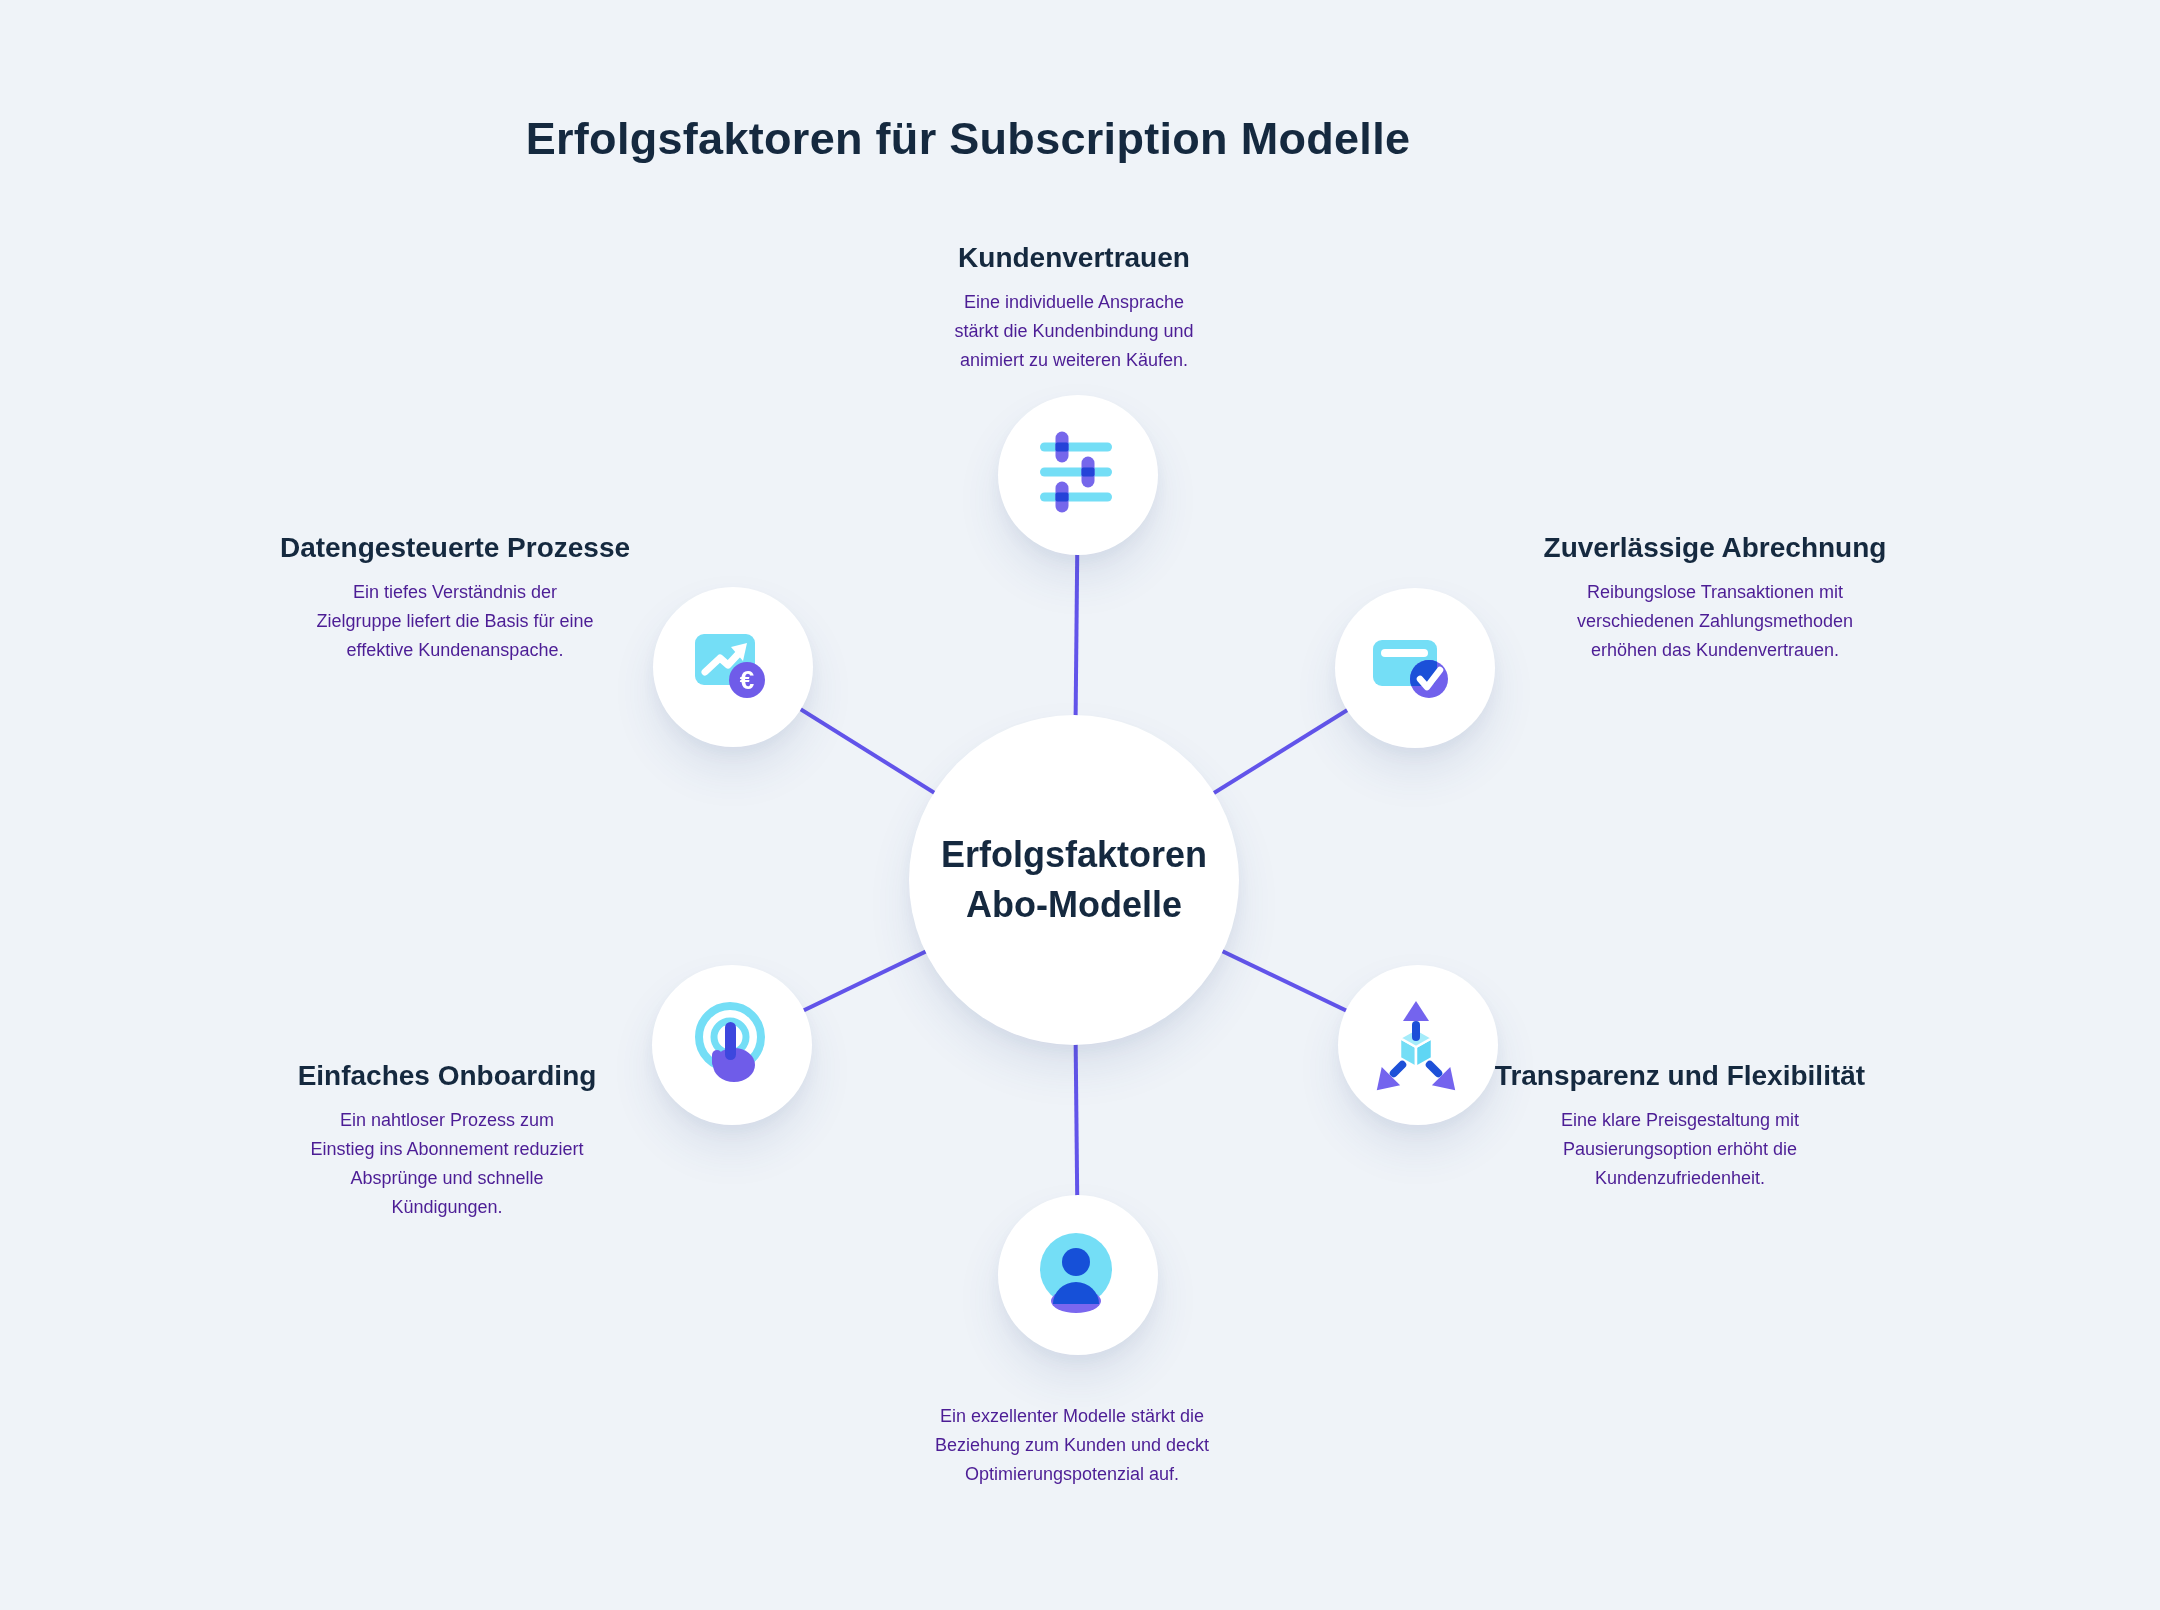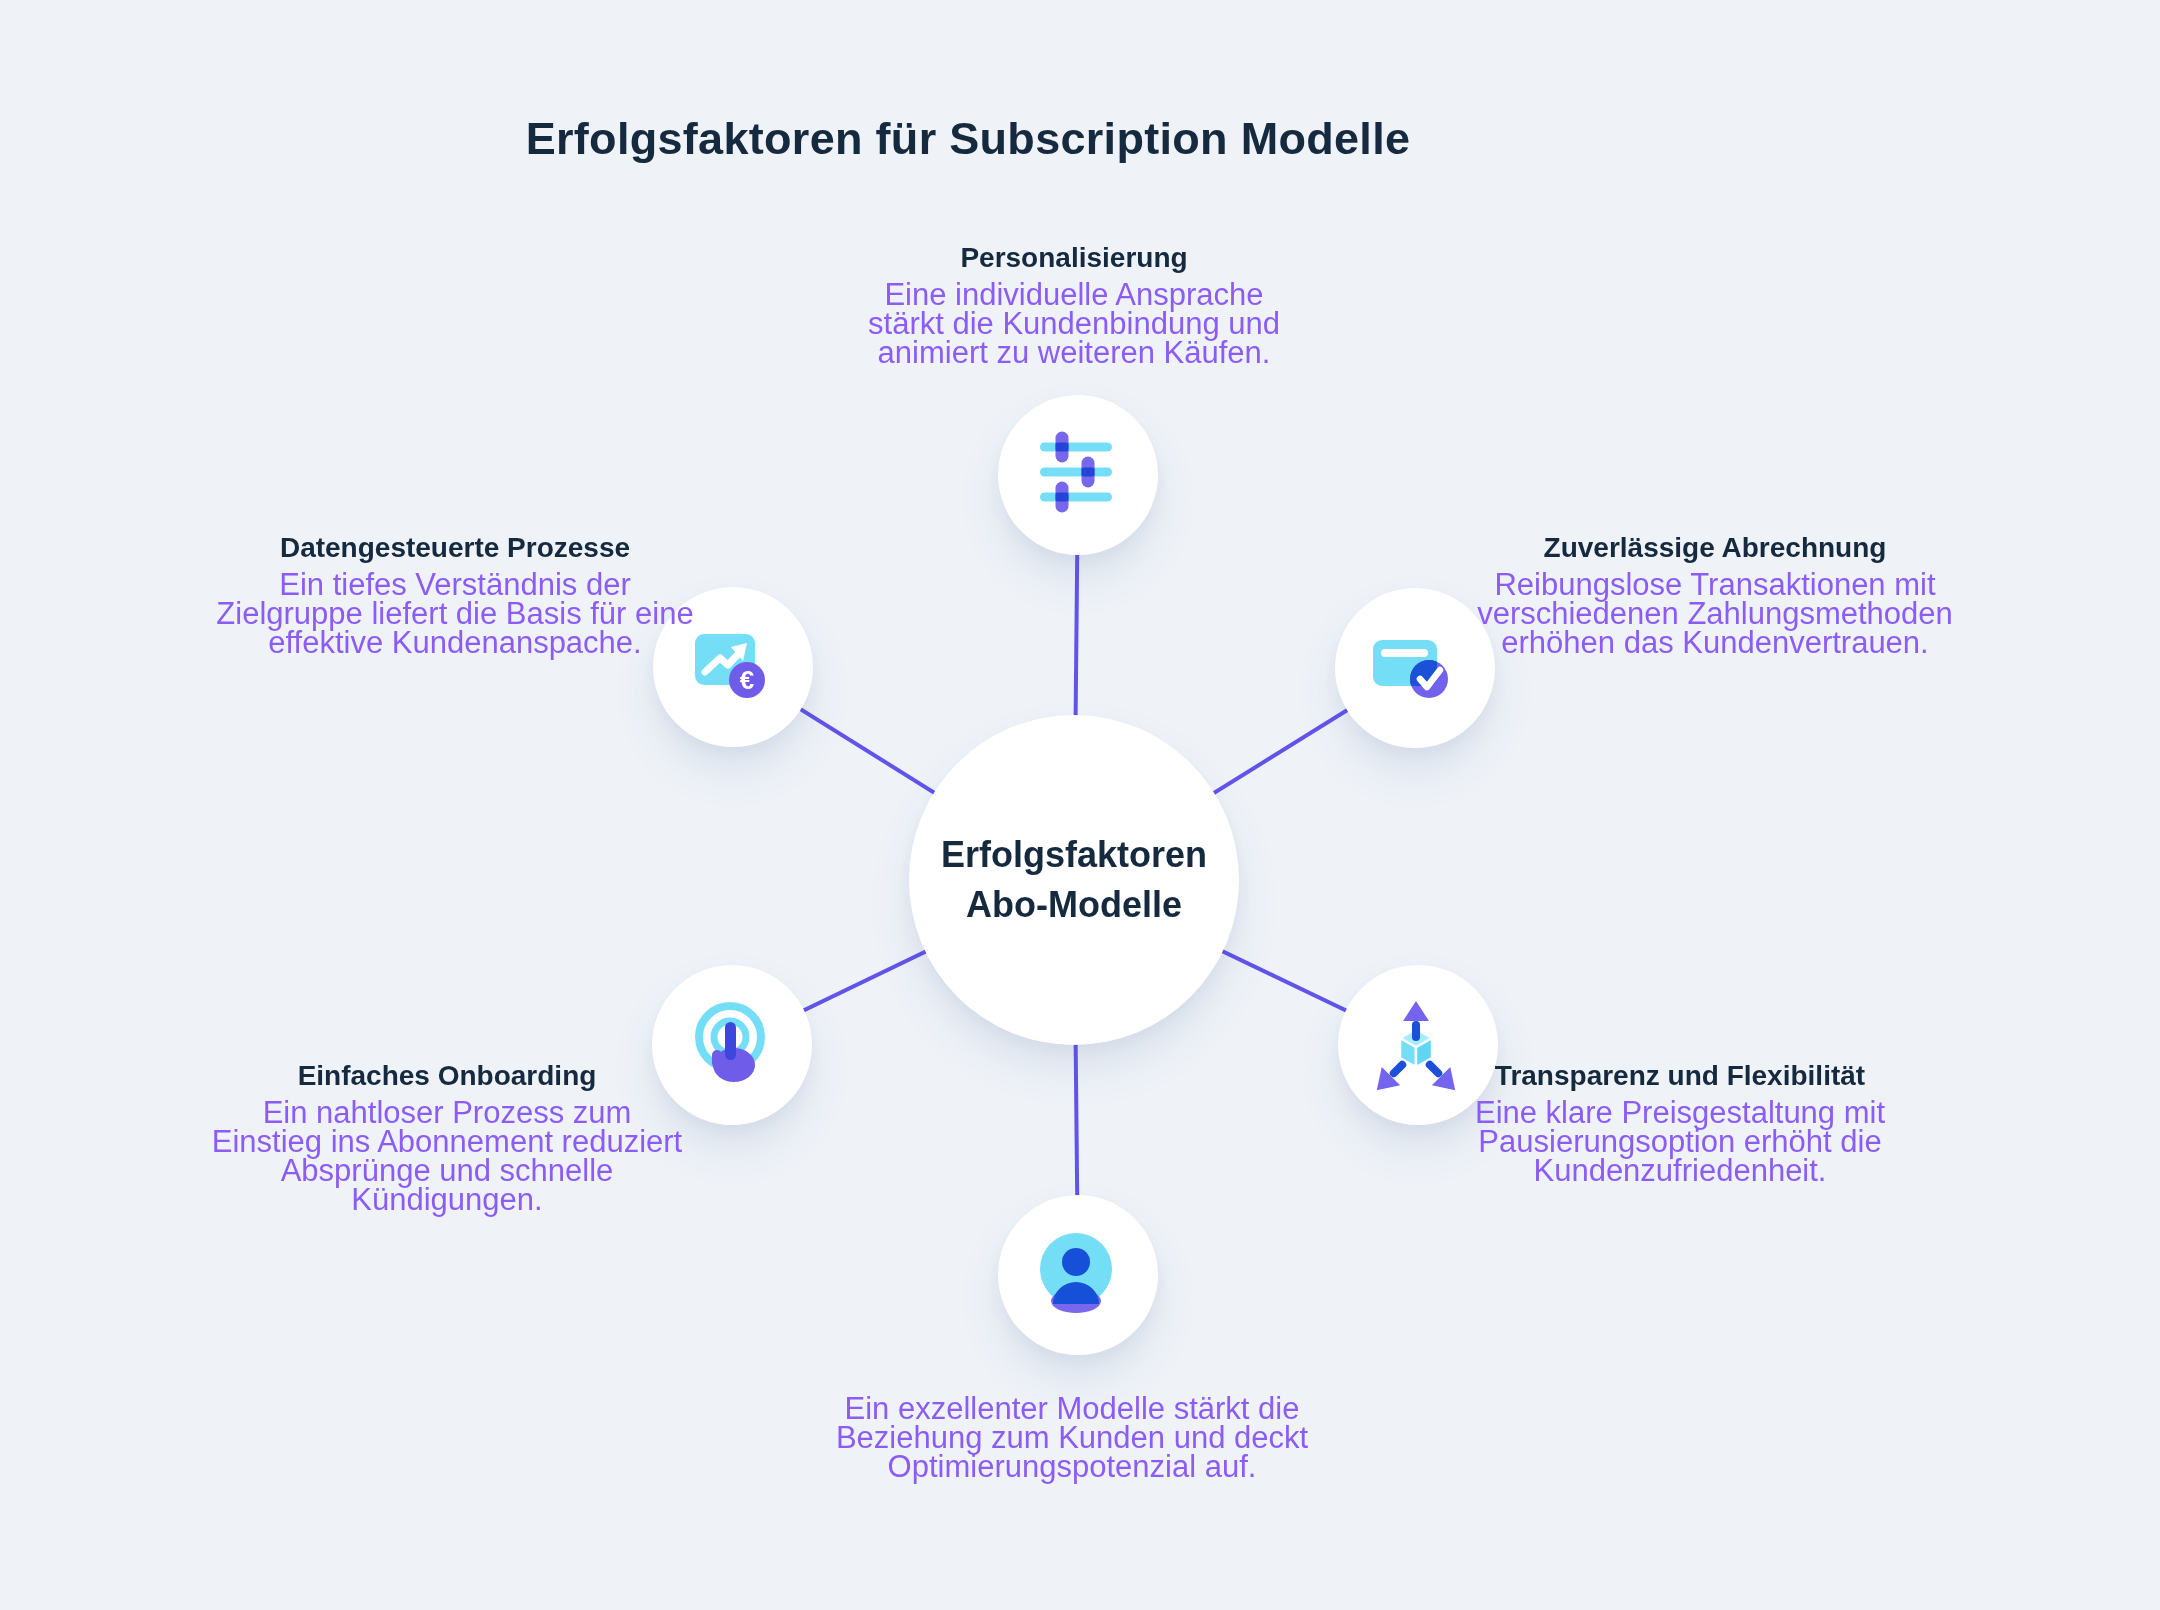"Personalisierung" div.node-title { text: Personalisierung -> Kundenvertrauen }
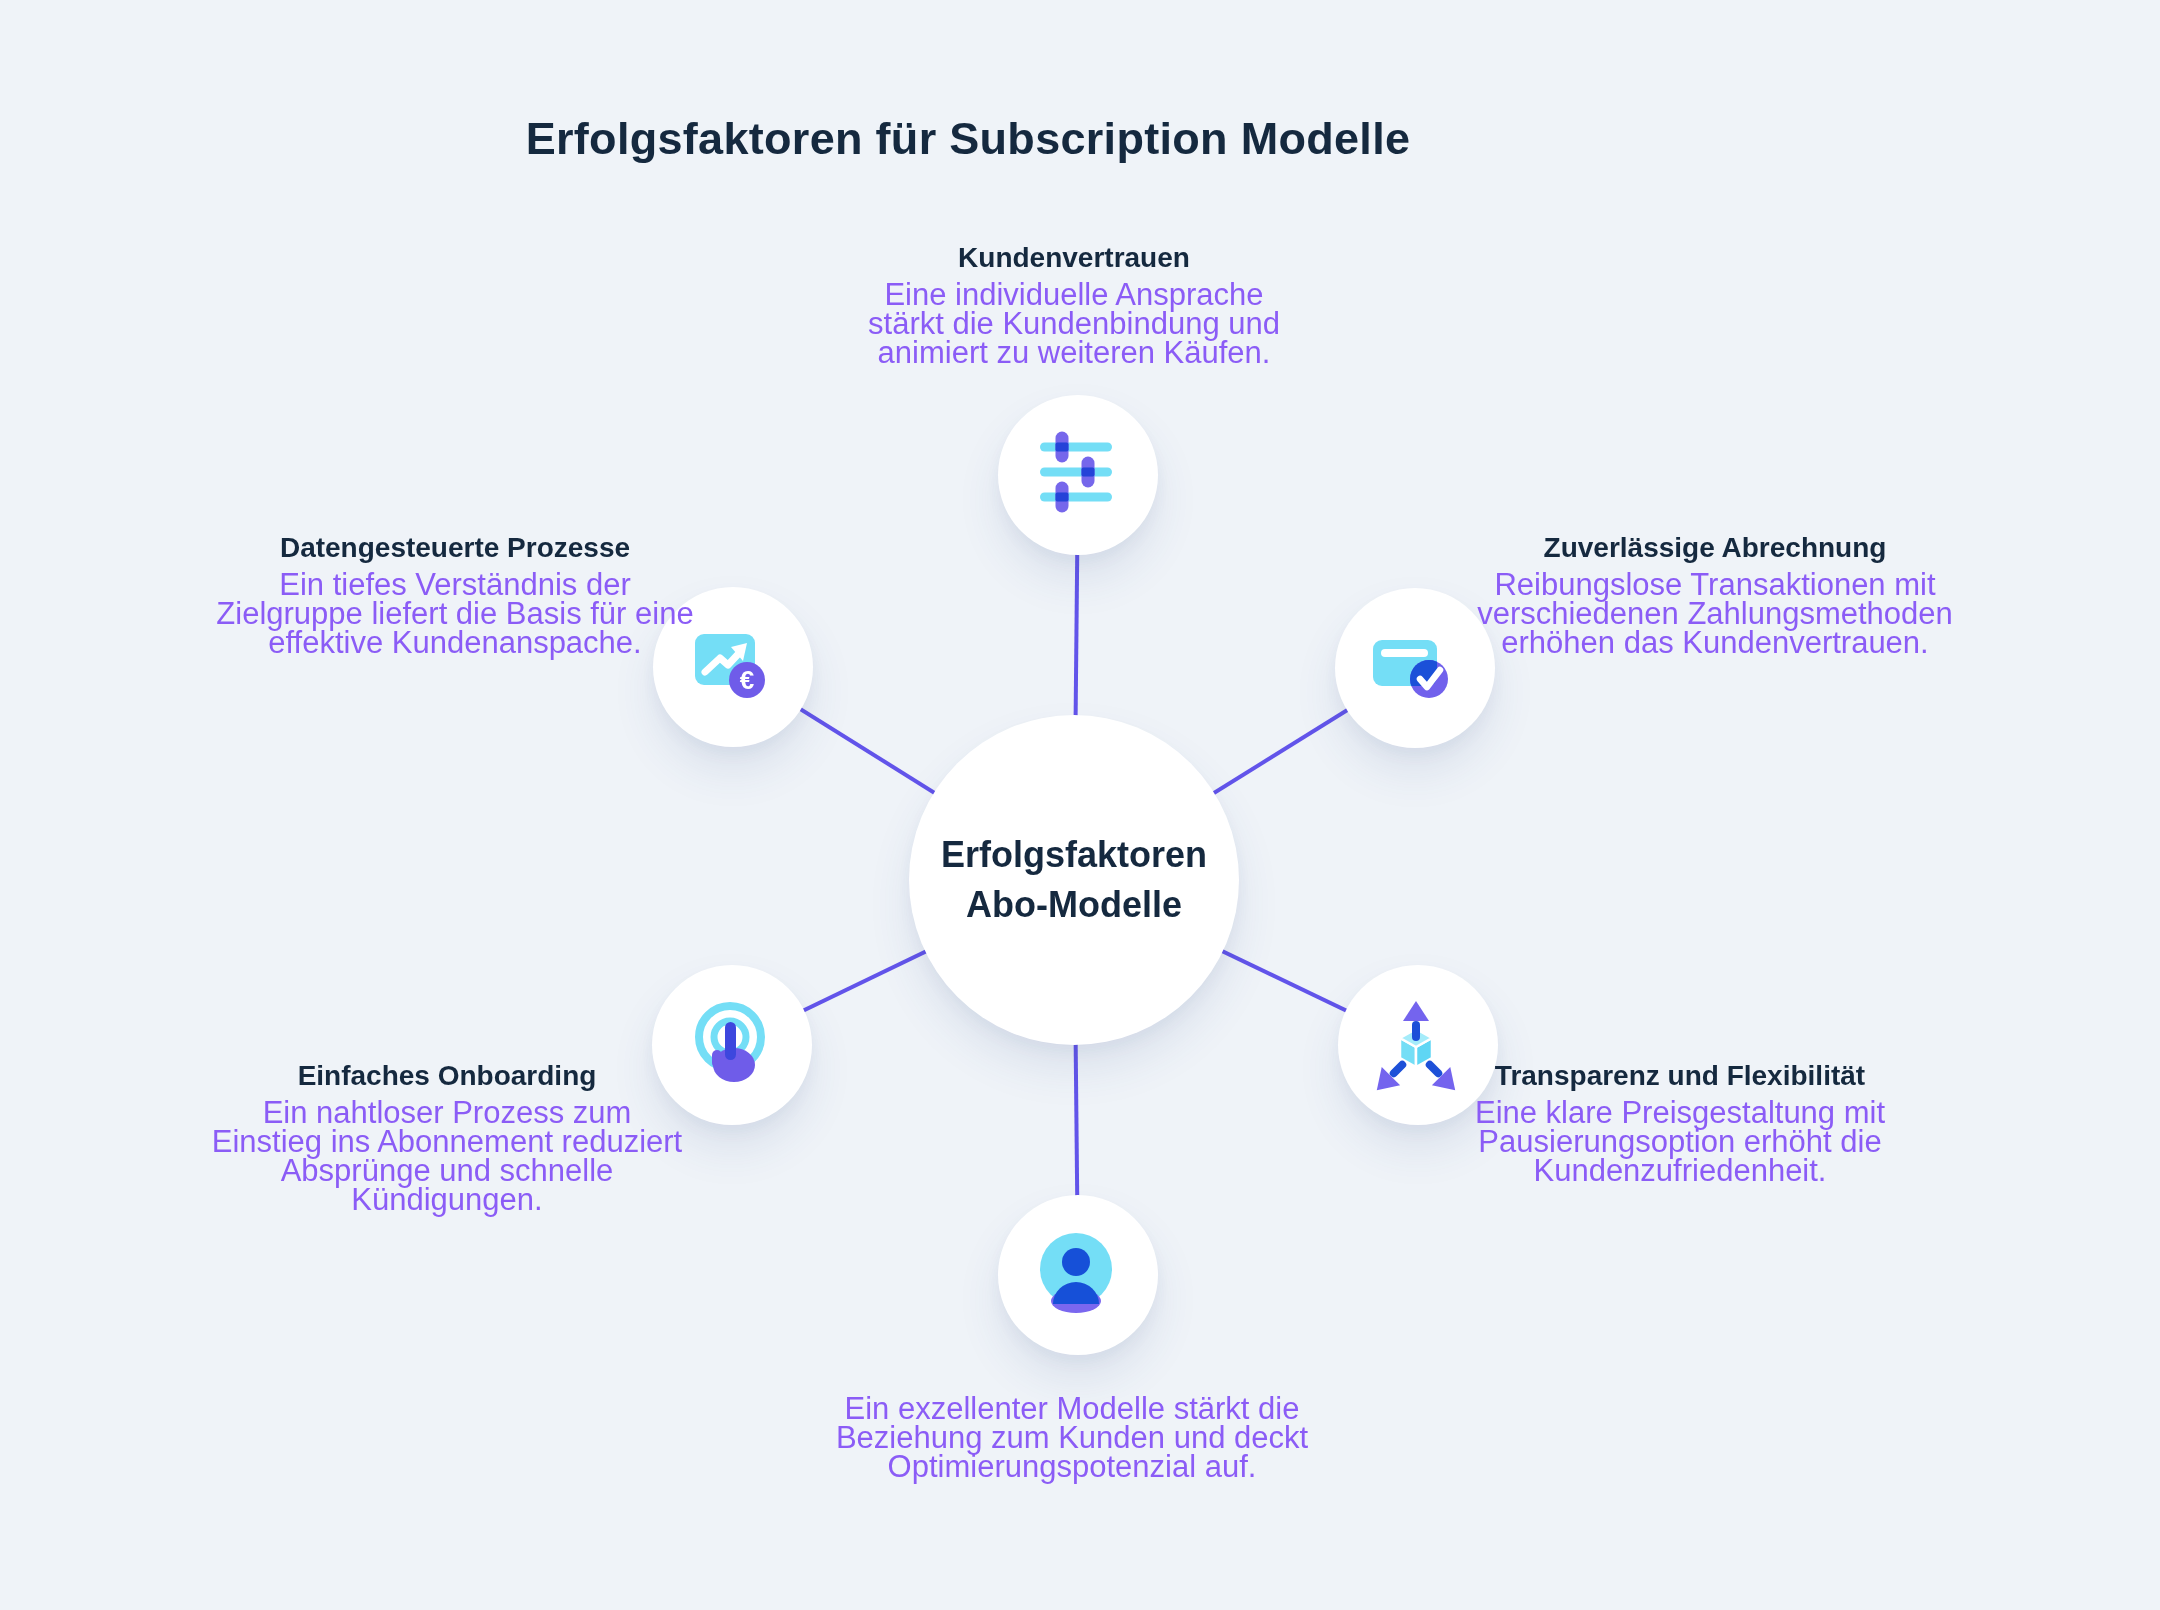"Eine individuelle Ansprache" .node-desc { color: #8b5cf6 -> #4c1d95; font-size: 31px -> 18px; margin-top: 4px -> 12px }
